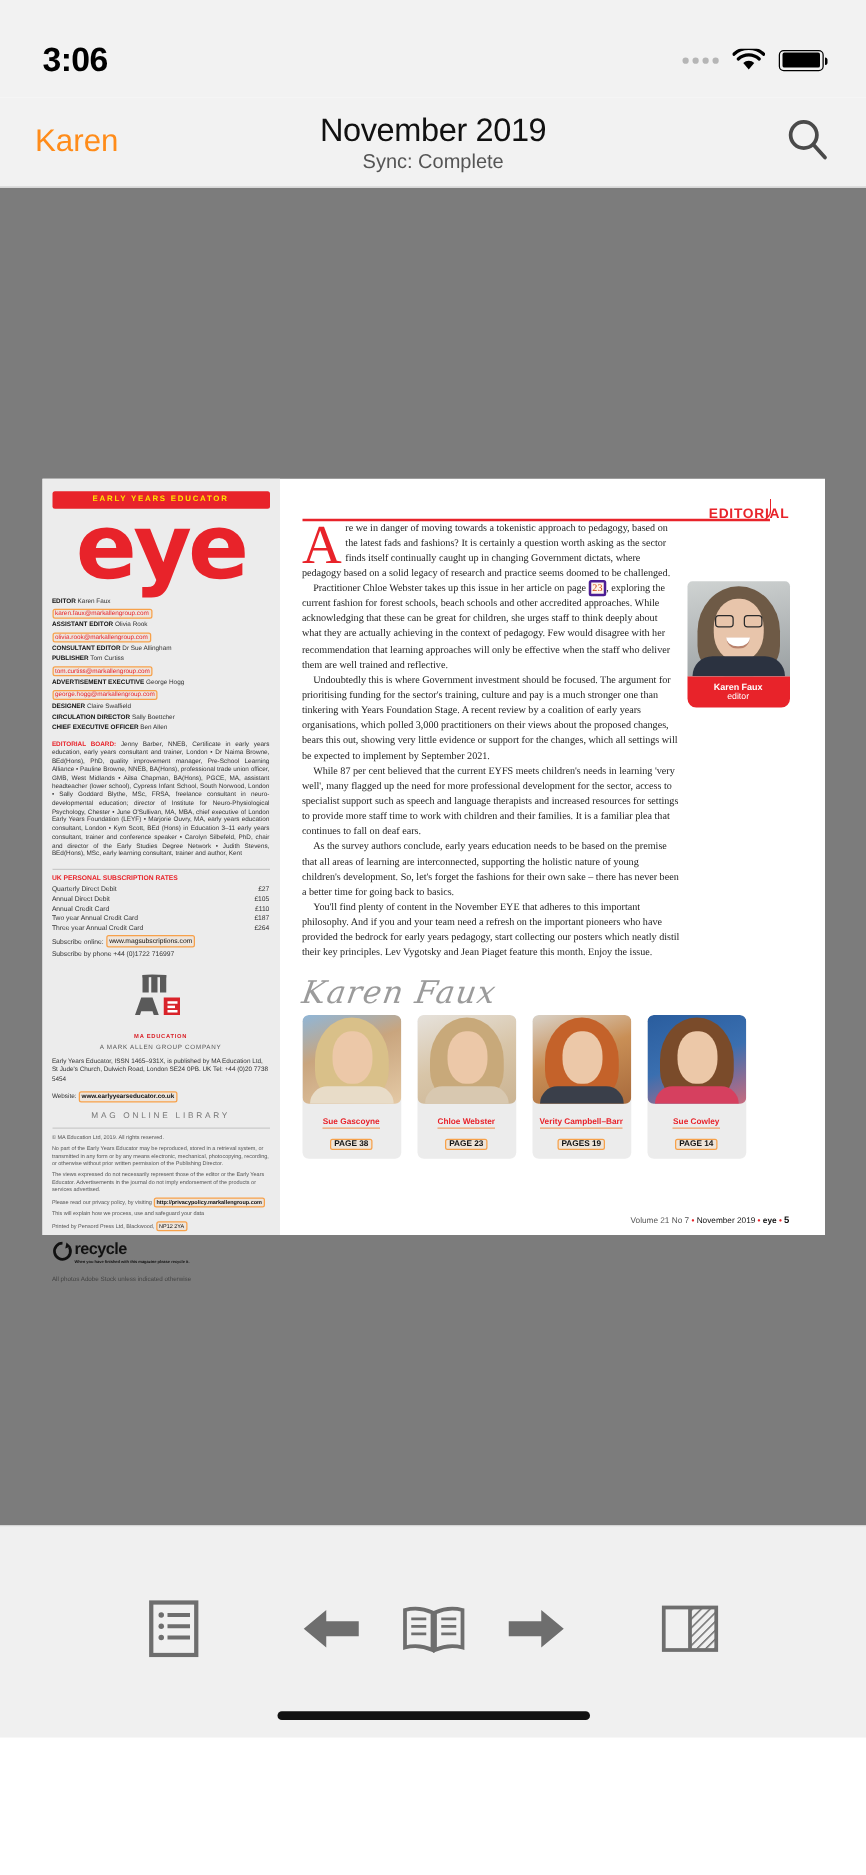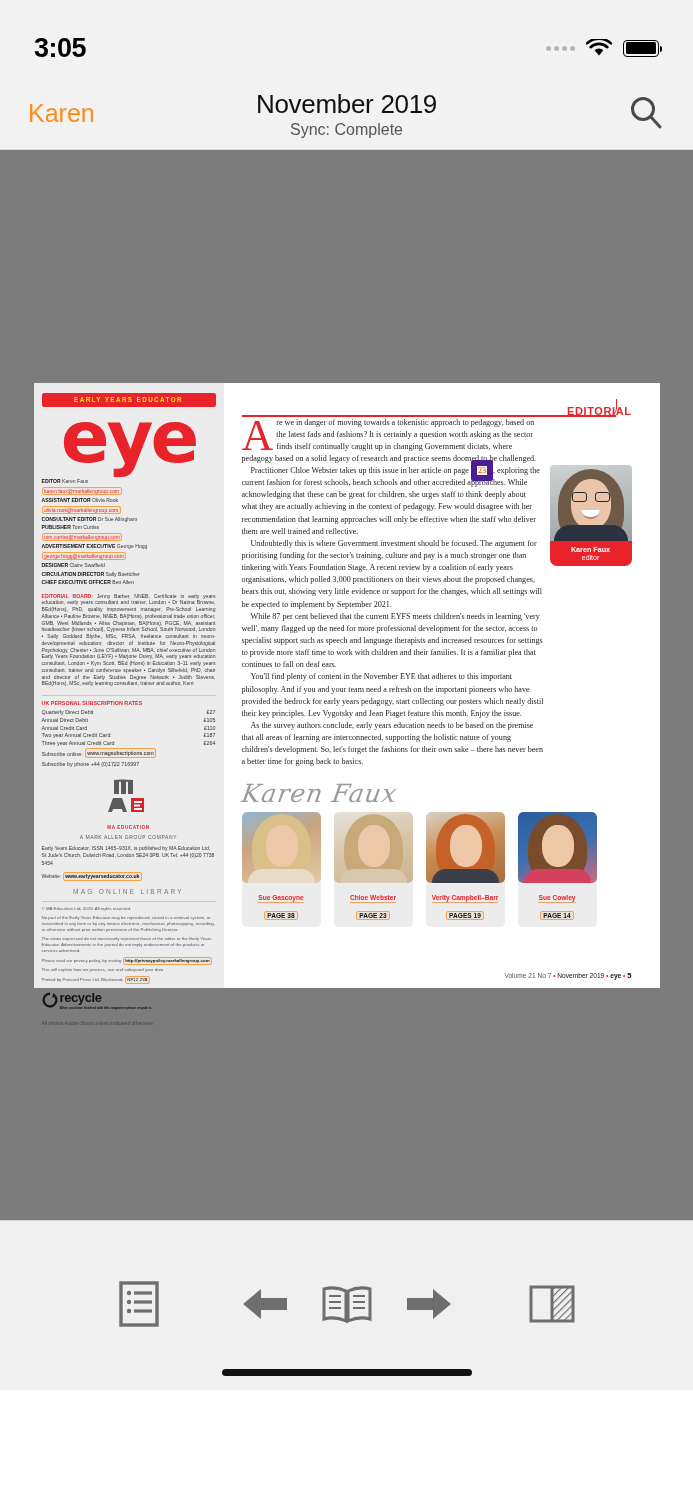"3:05" div.status-time { text: 3:05 -> 3:06 }
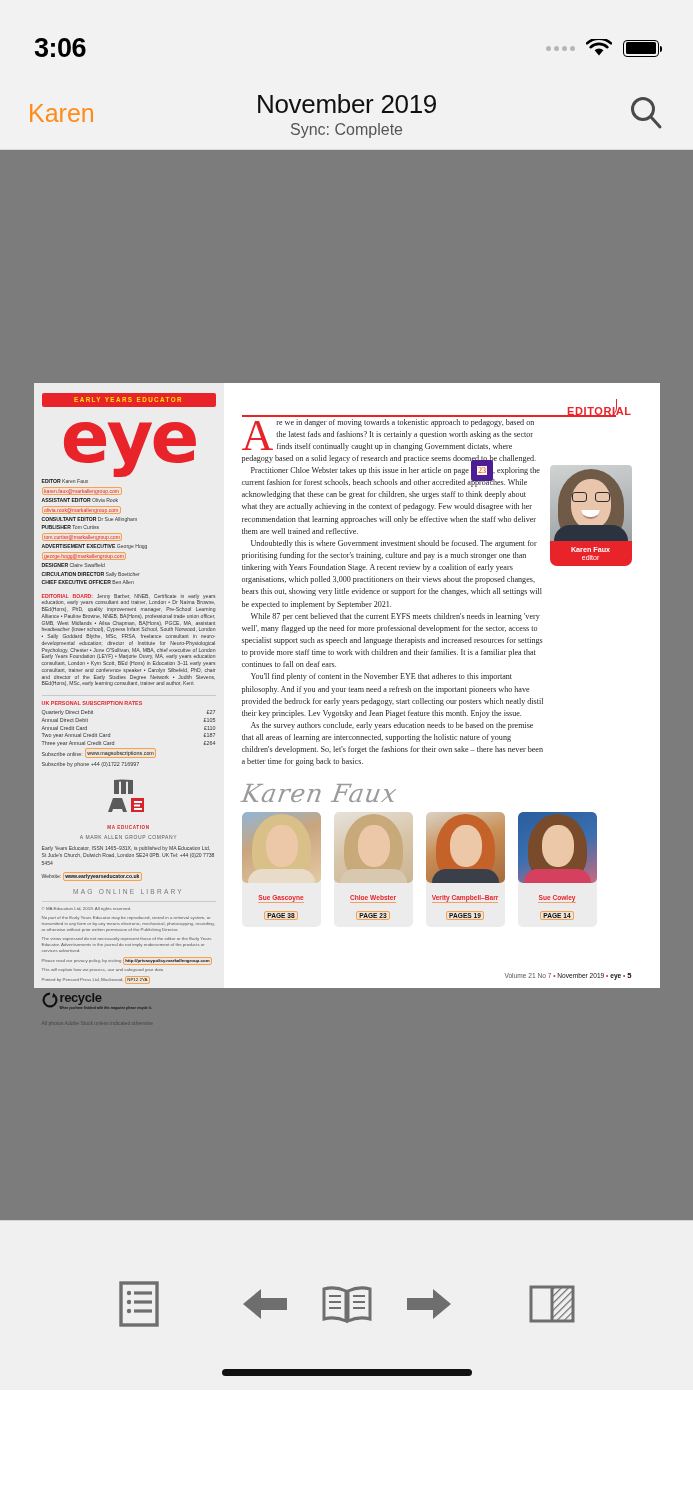"23" .pageref { border: 6px solid #4c1d95 -> 2px solid #4c1d95 }
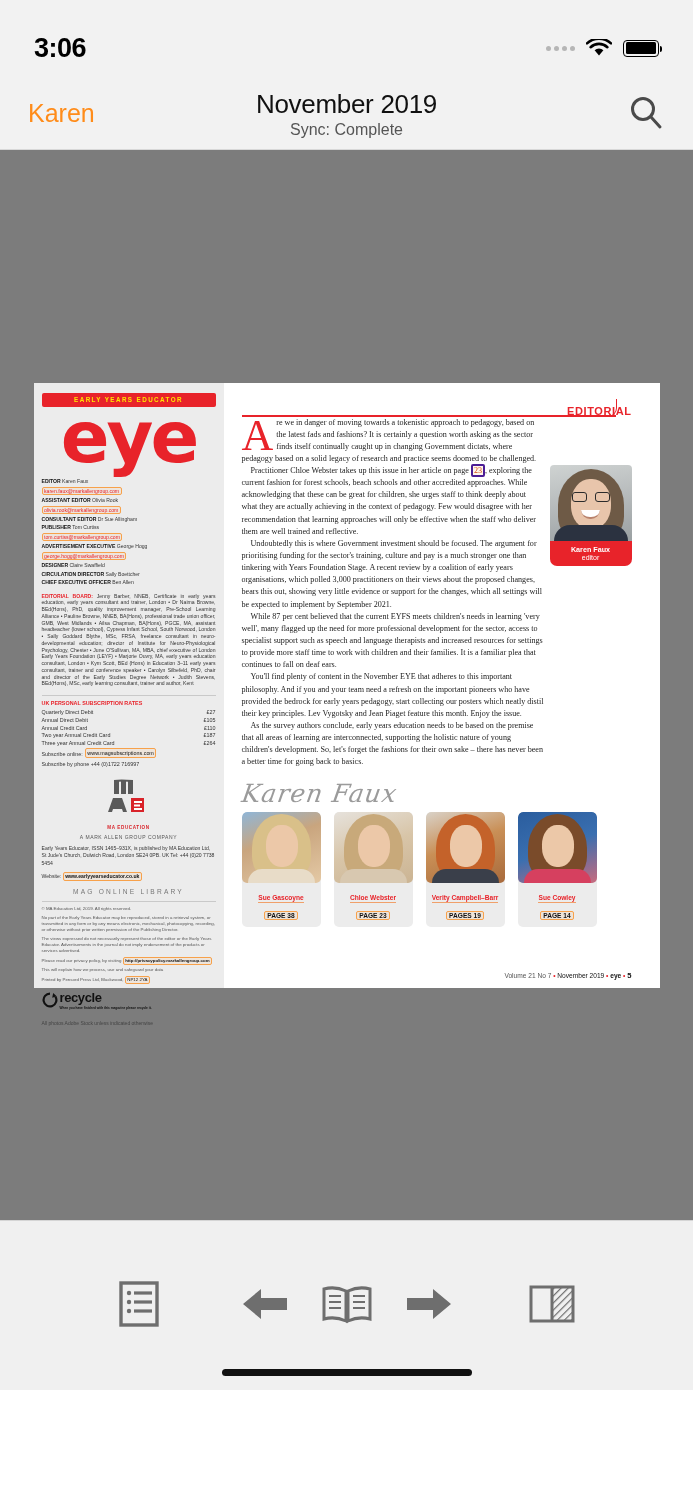"You'll find plenty of content" p { order: before "As the survey authors conclude," -> after "As the survey authors conclude," }
